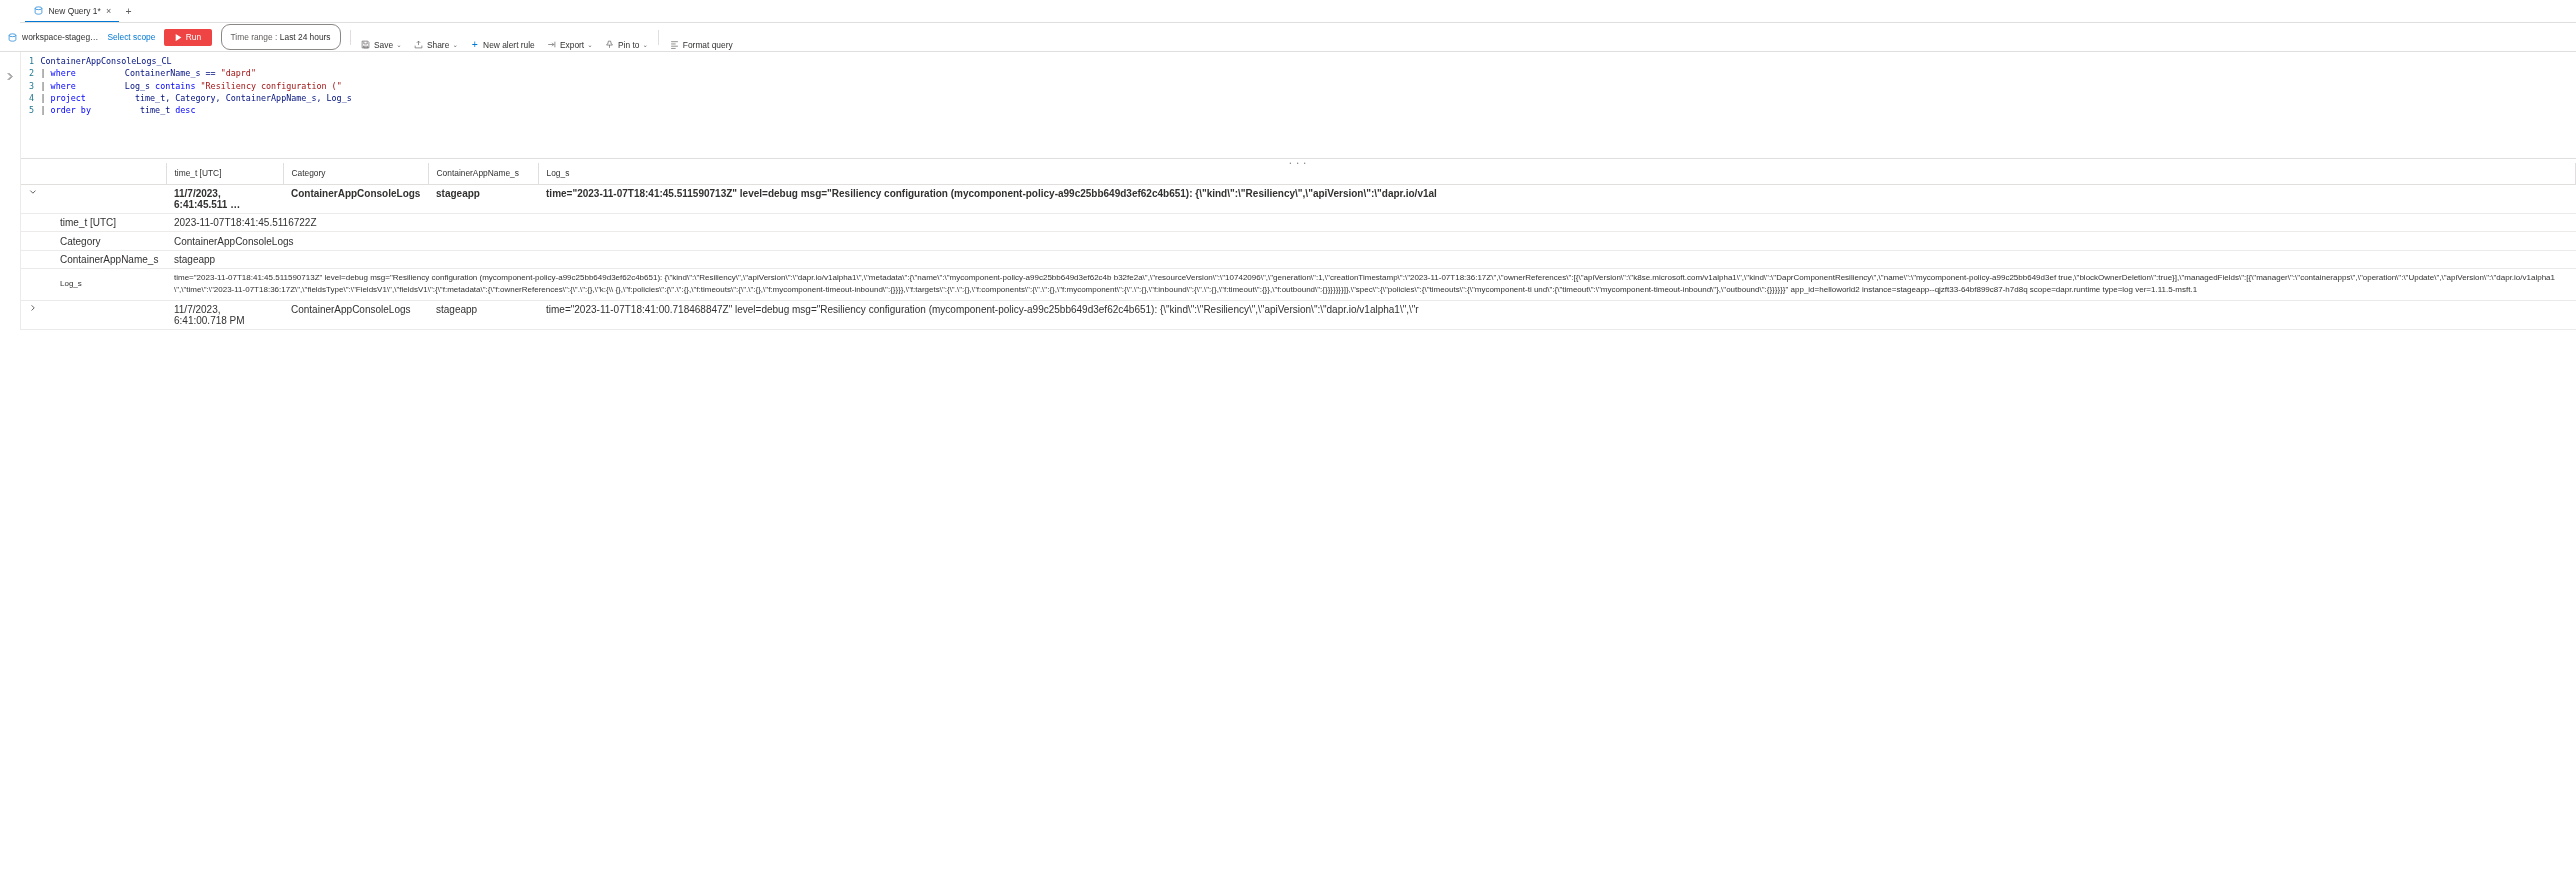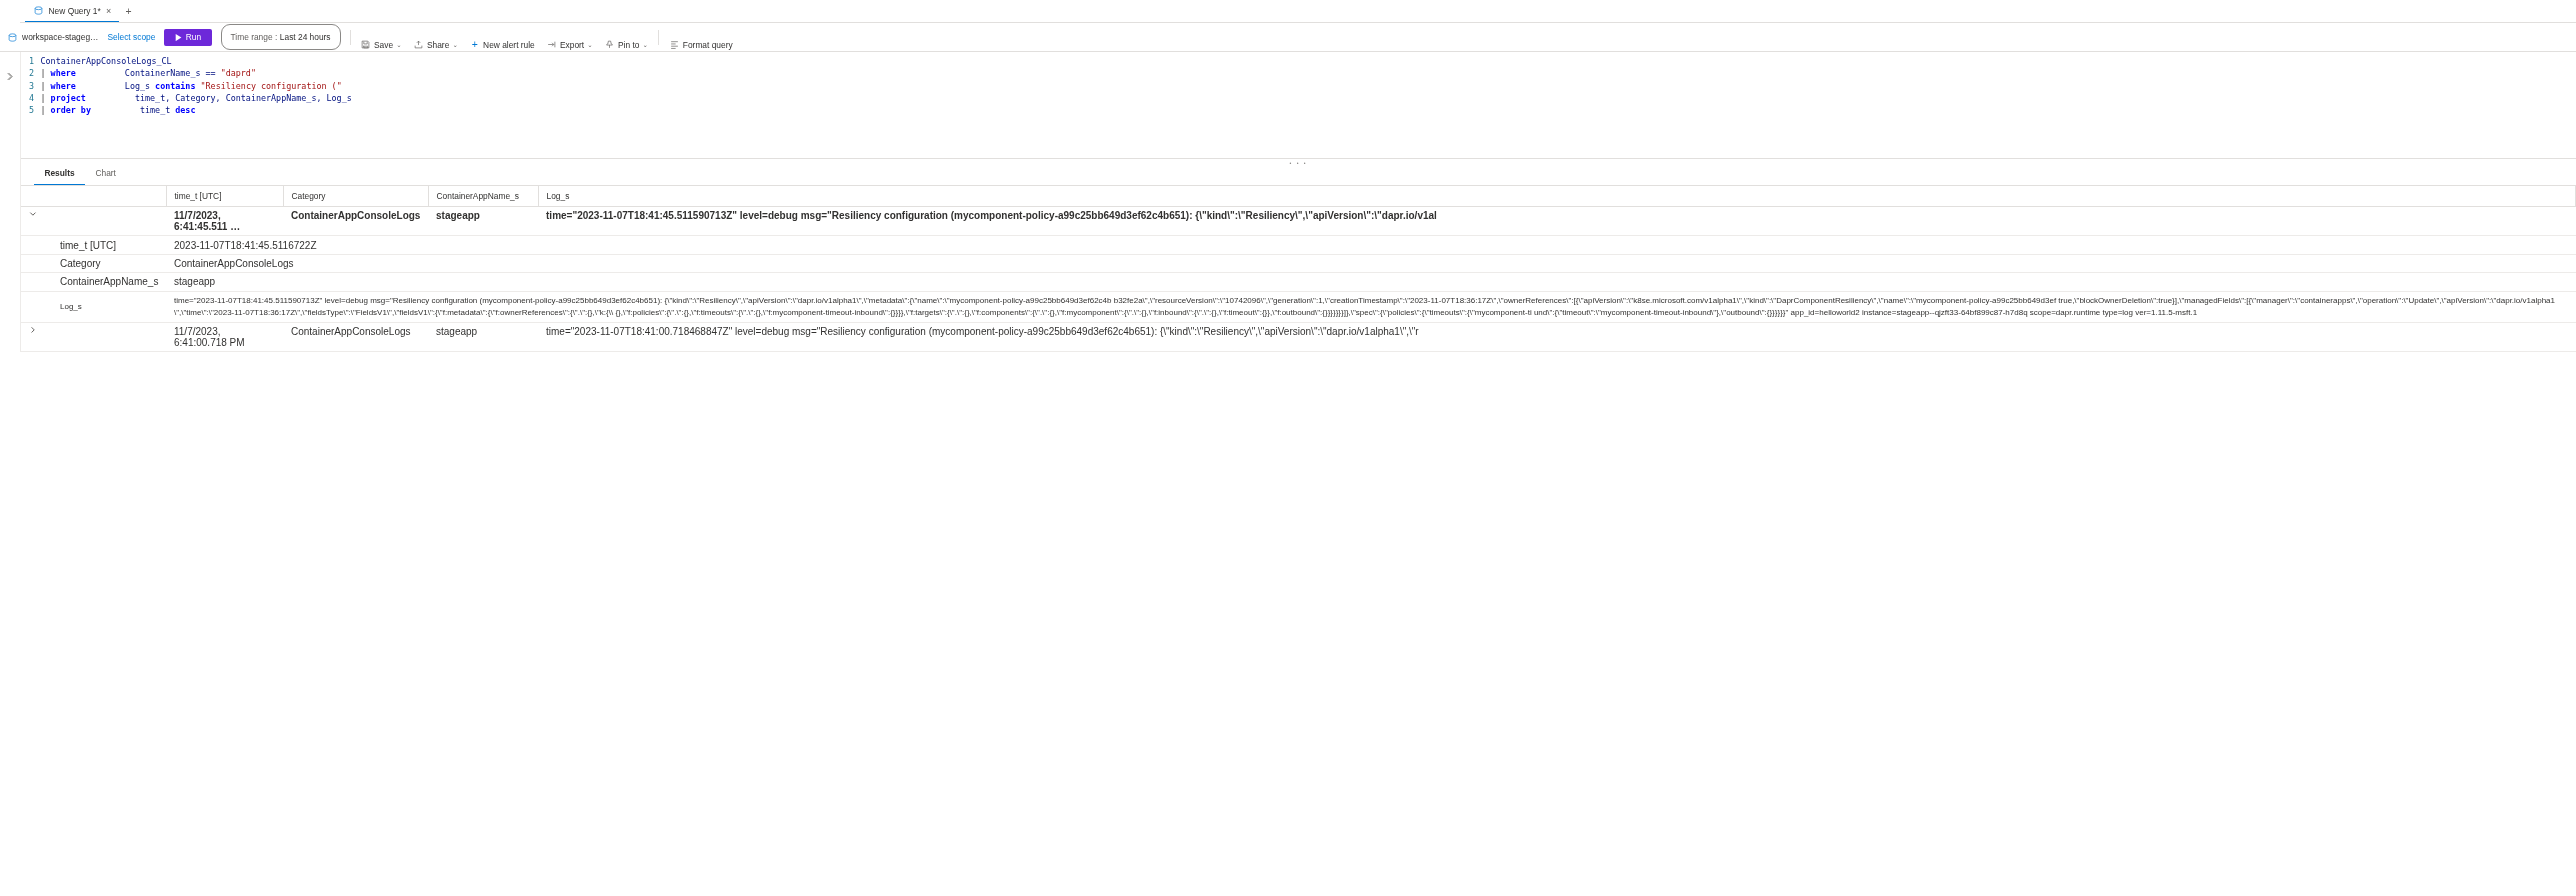"Run" .run-btn { background: #6d28d9 -> #ef4444 }
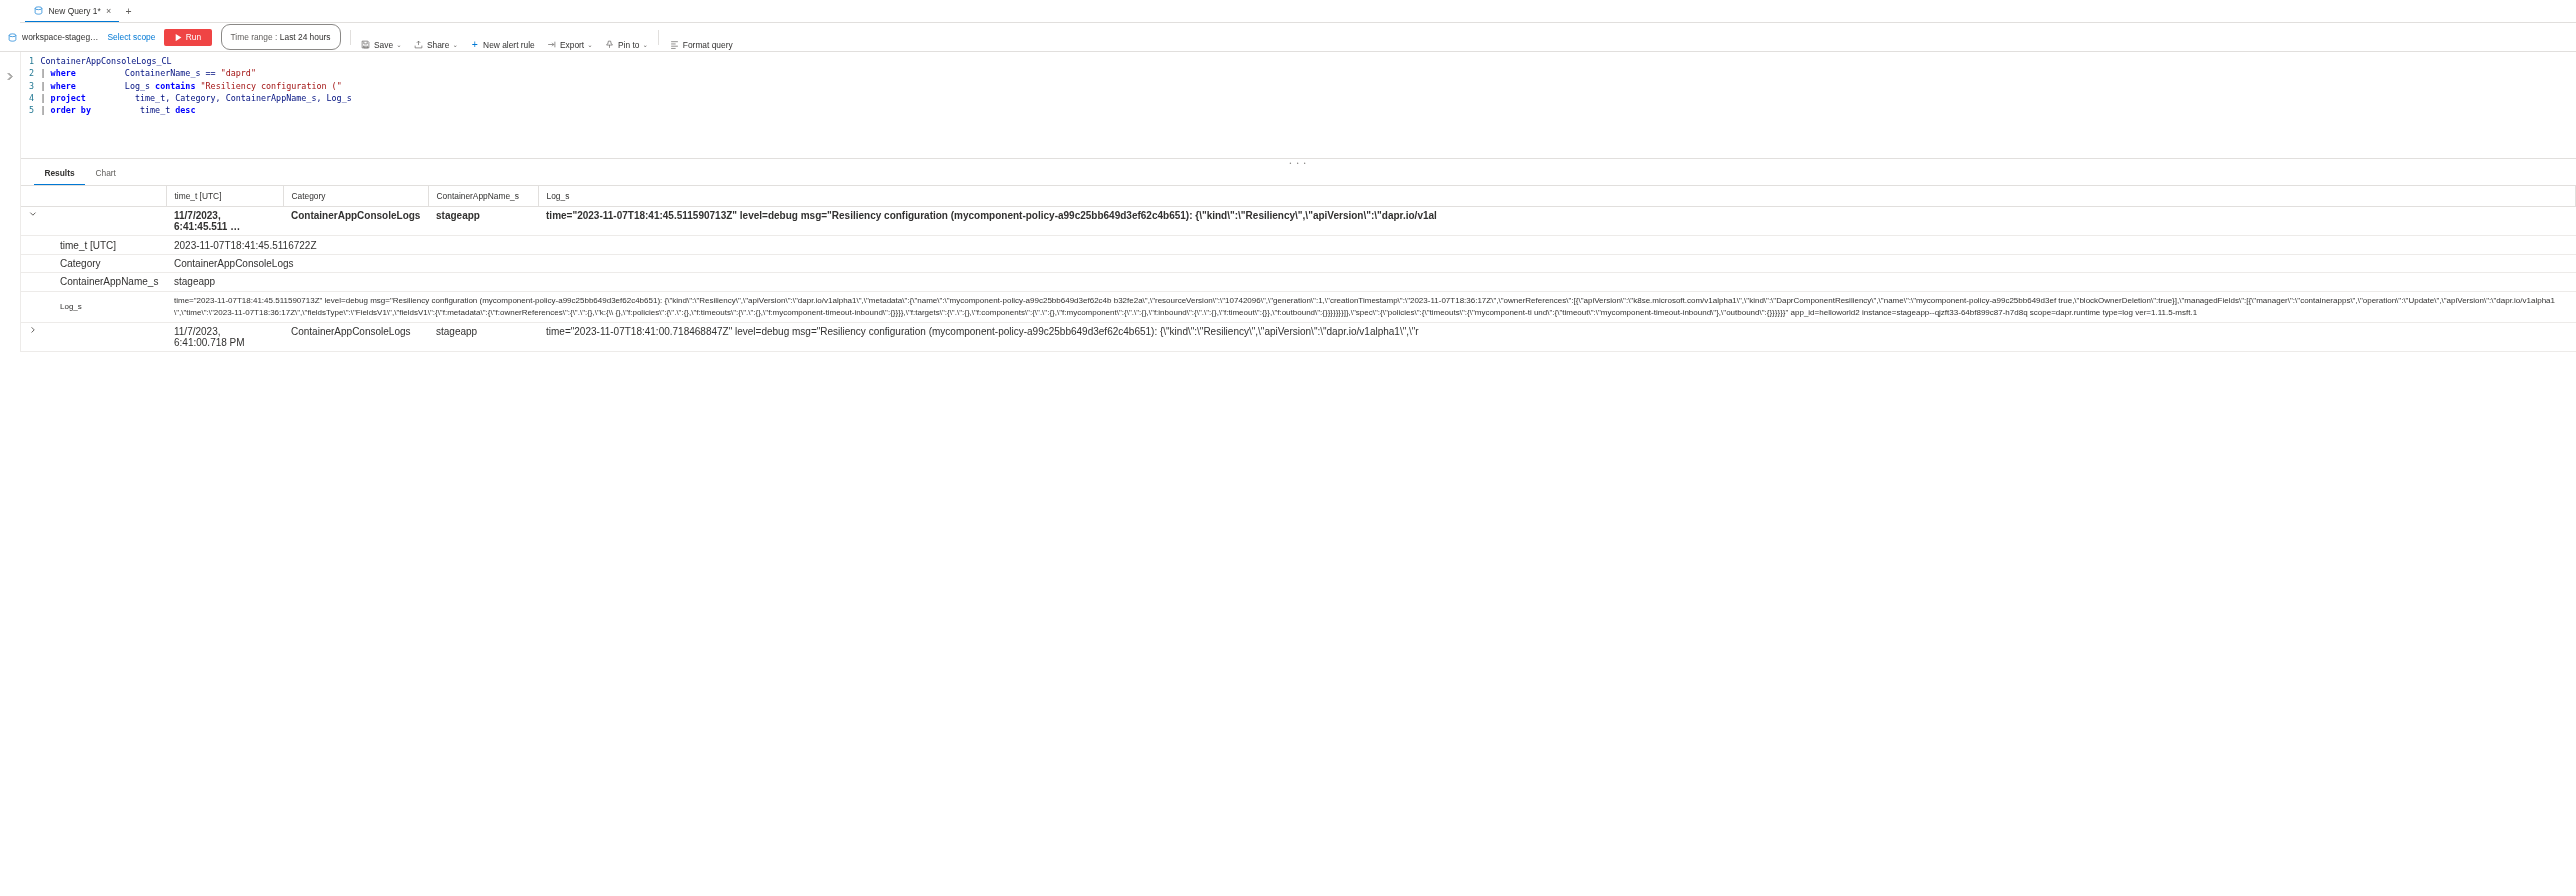"where" .kw { font-weight: bold -> none }
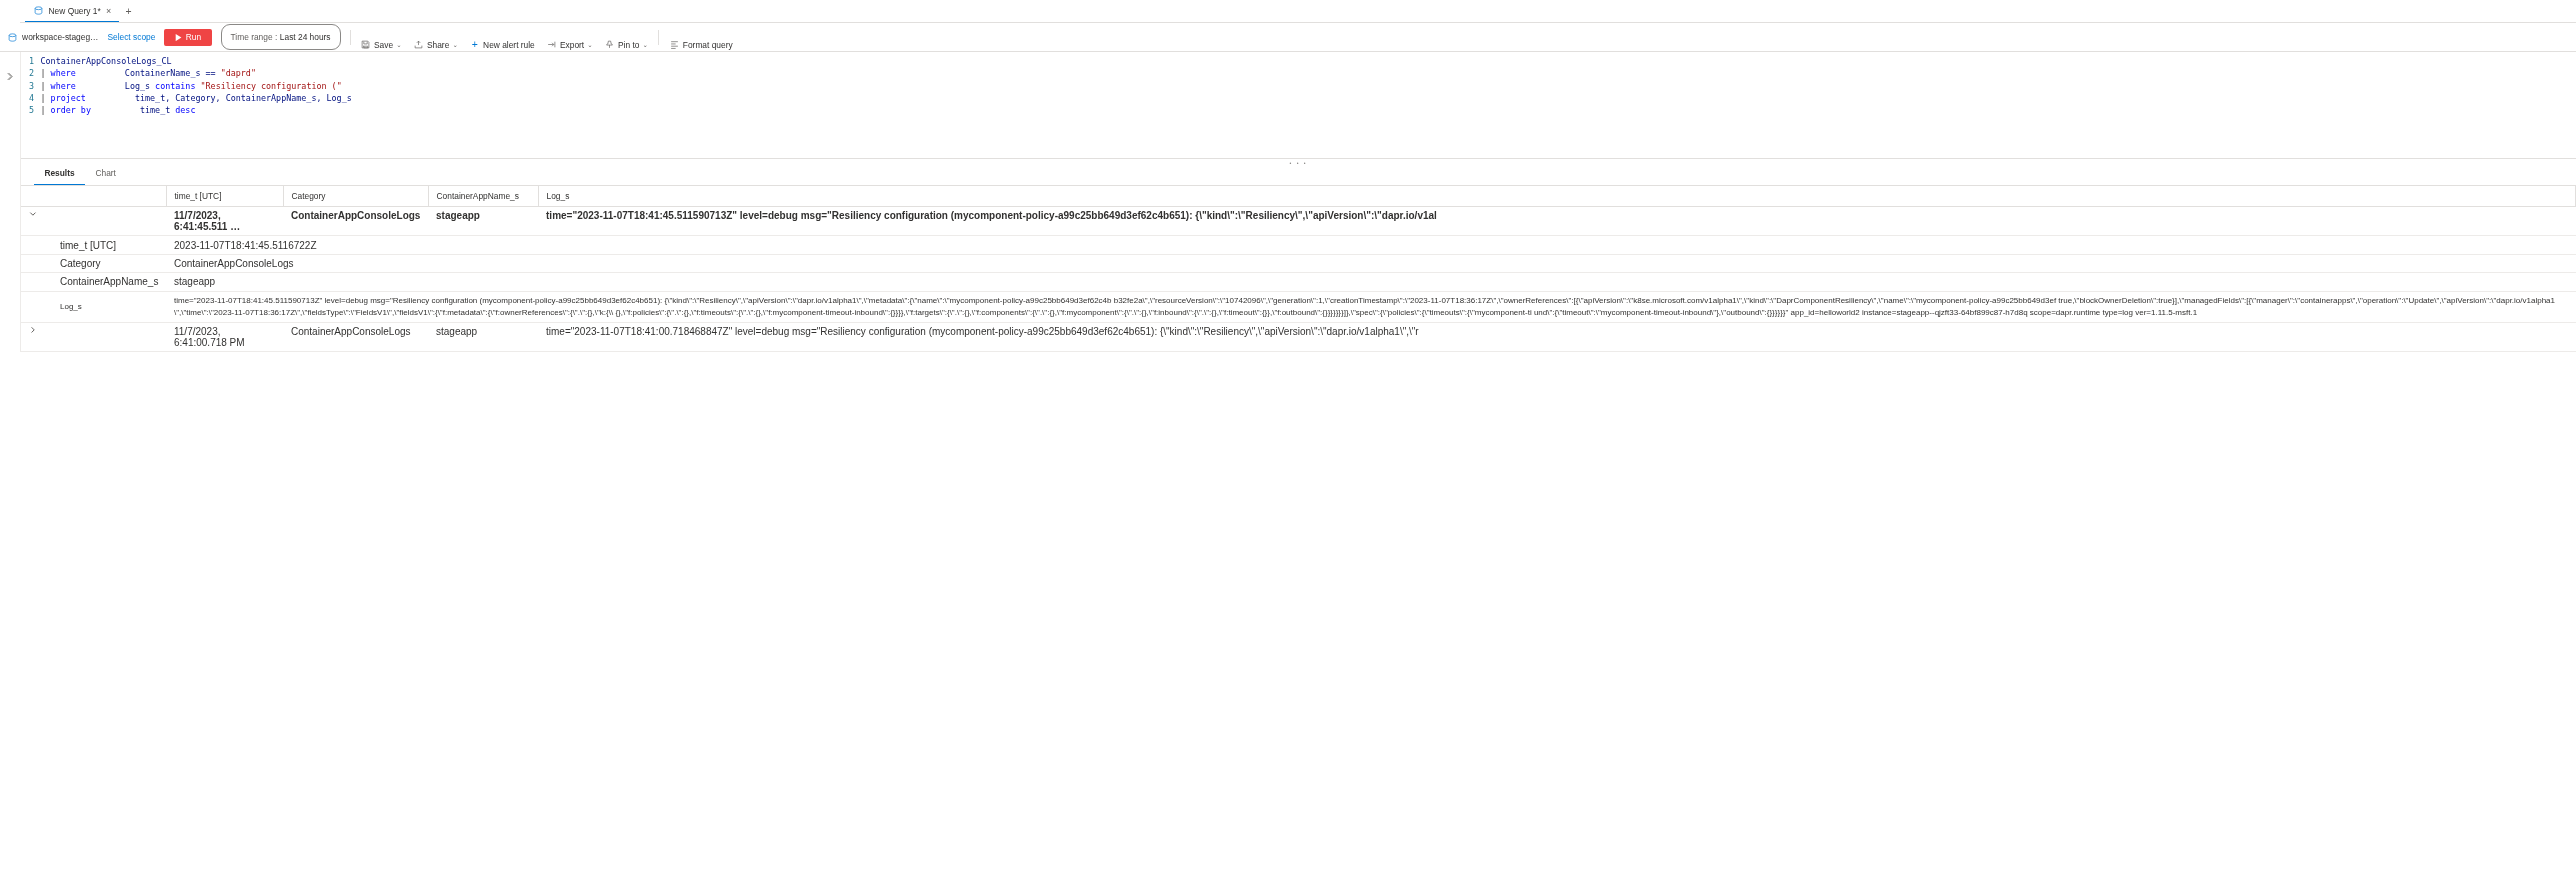"Results" div.result-tabs { html: <div> <div>Results</div> <div>Chart</div> </div> -> none }
